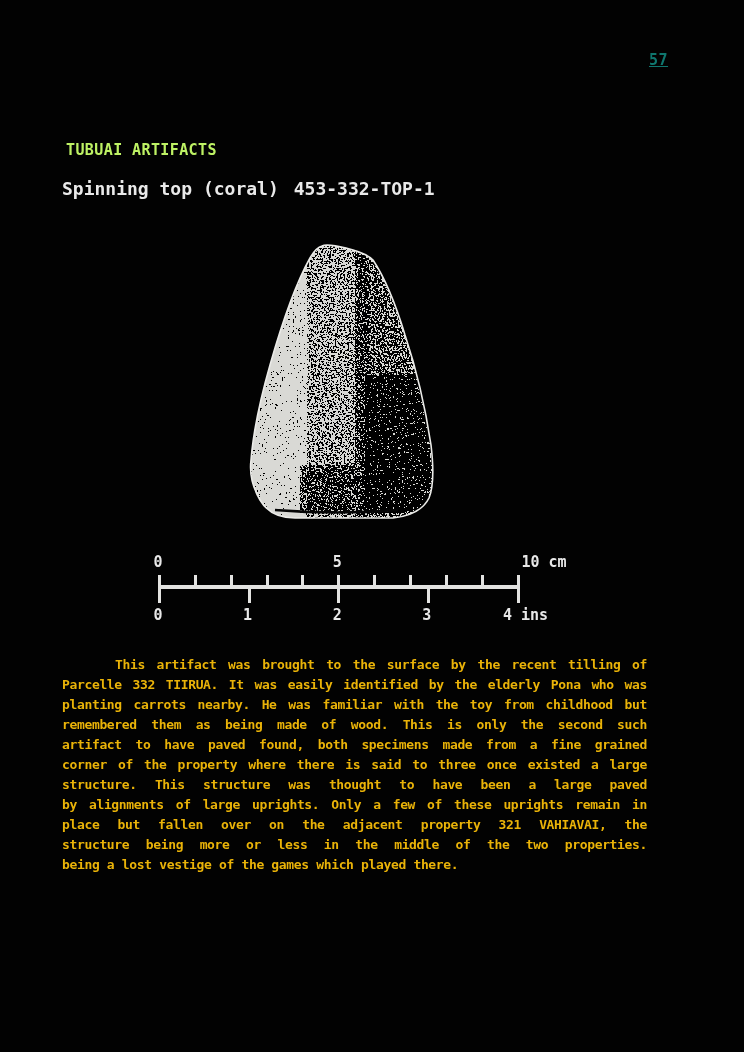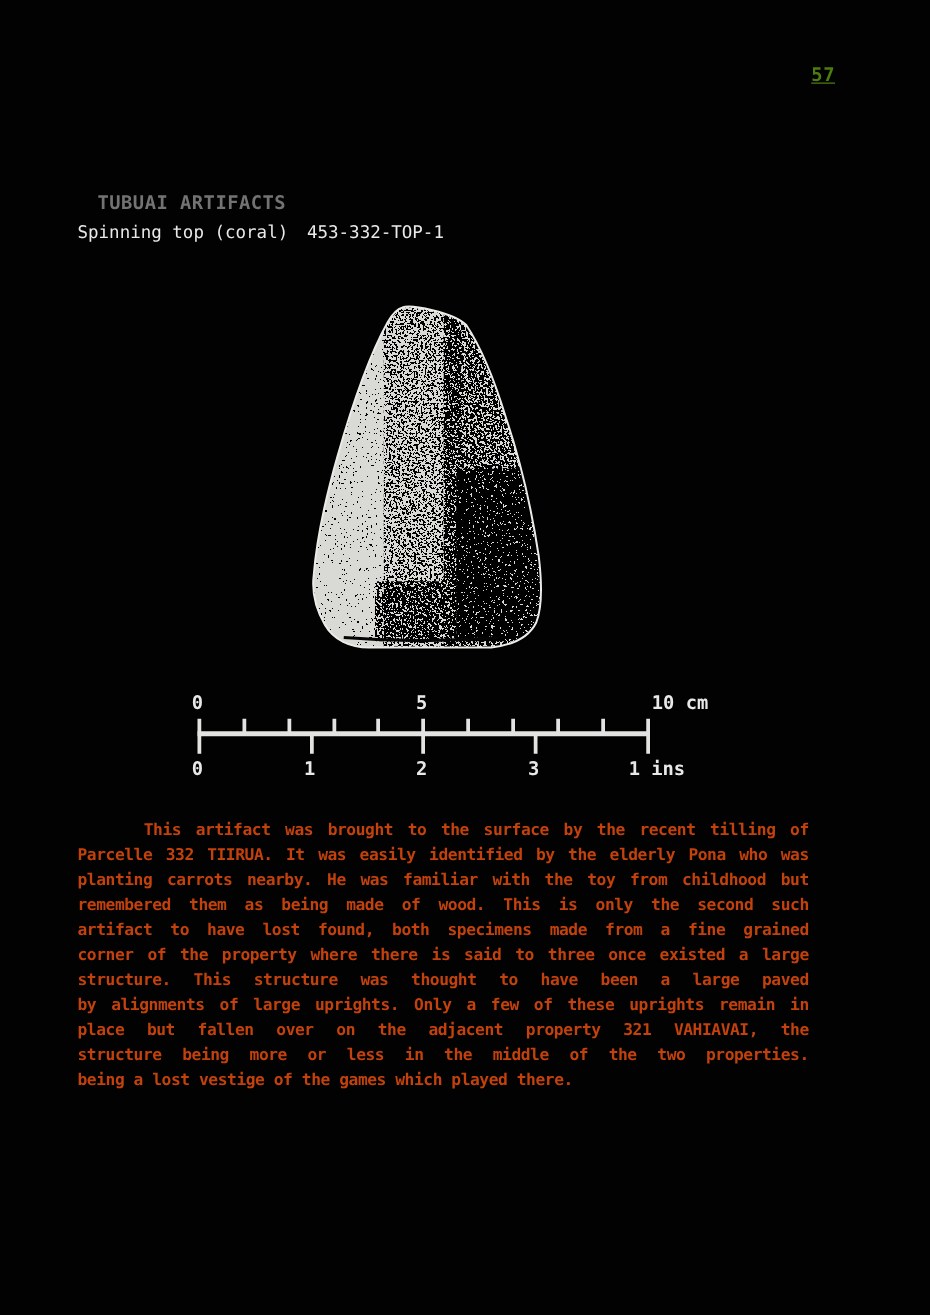"57" .pagenum { color: #4d7c0f -> #0f766e }
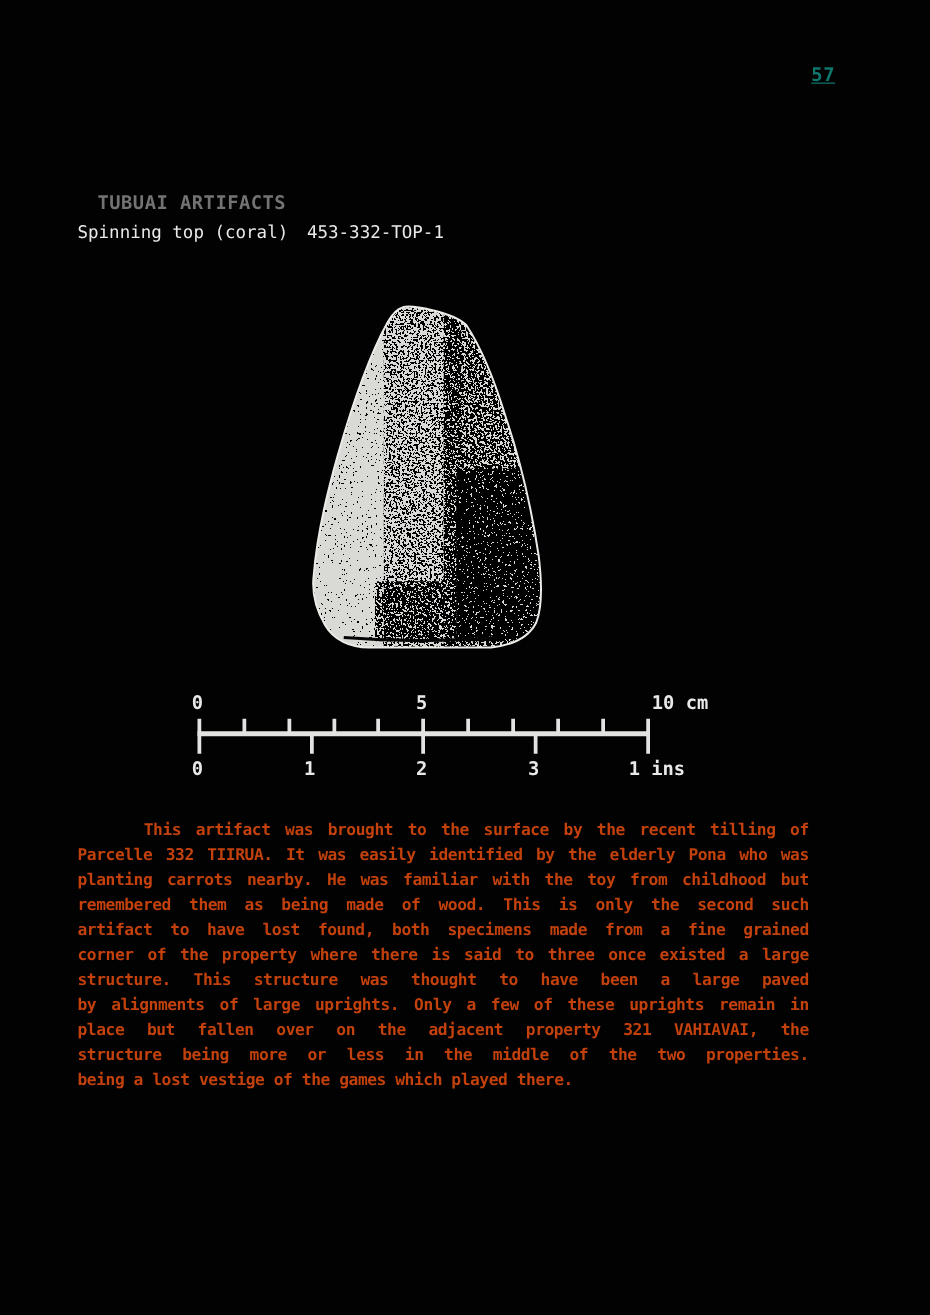"TUBUAI ARTIFACTS" .title { color: #737373 -> #bef264; margin: 16px -> 4px }
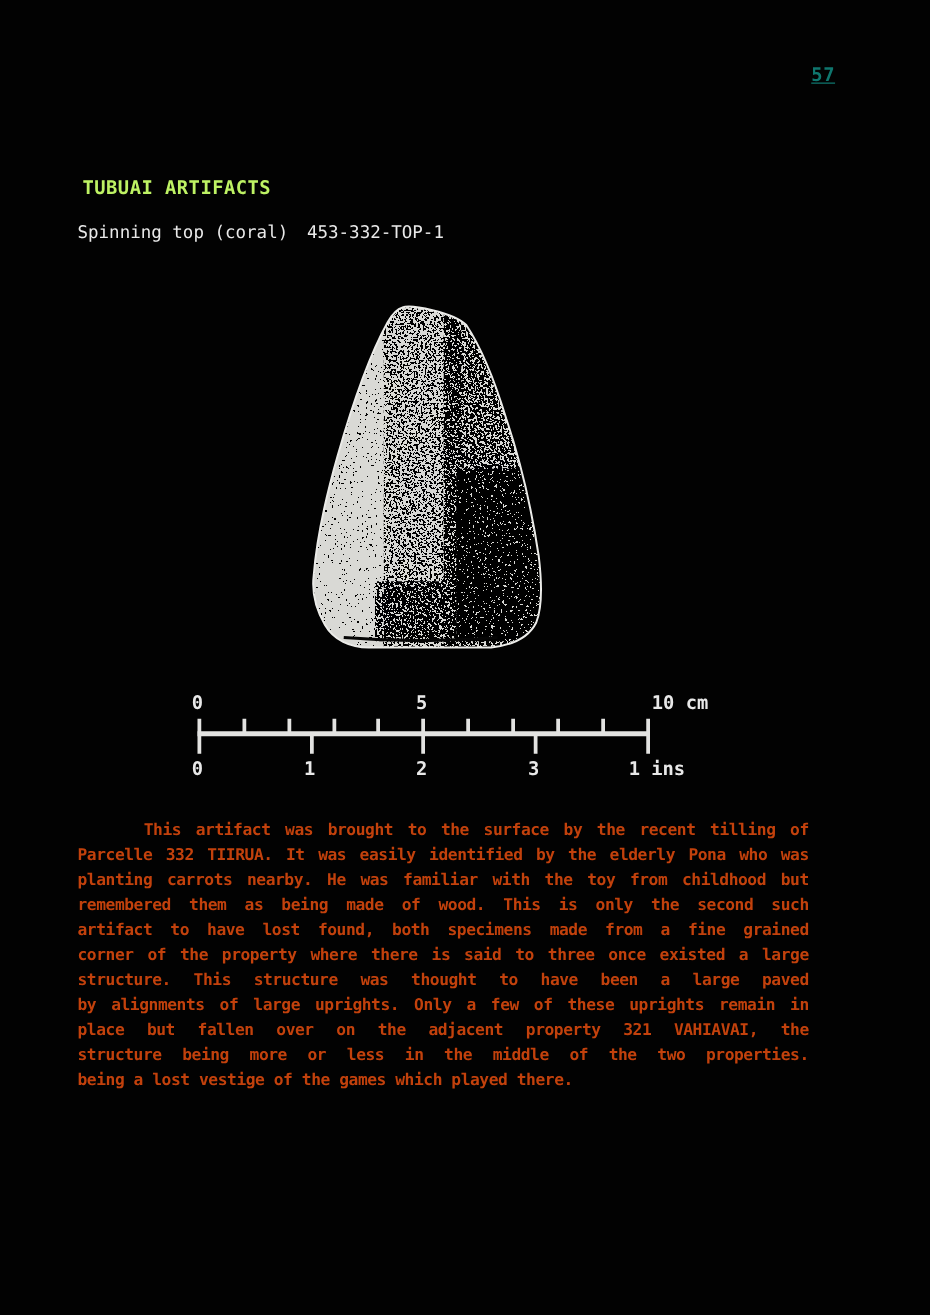"Spinning top (coral) 453-332-TOP-1" .subtitle { font-size: 14px -> 18px; font-weight: 400 -> 700 }
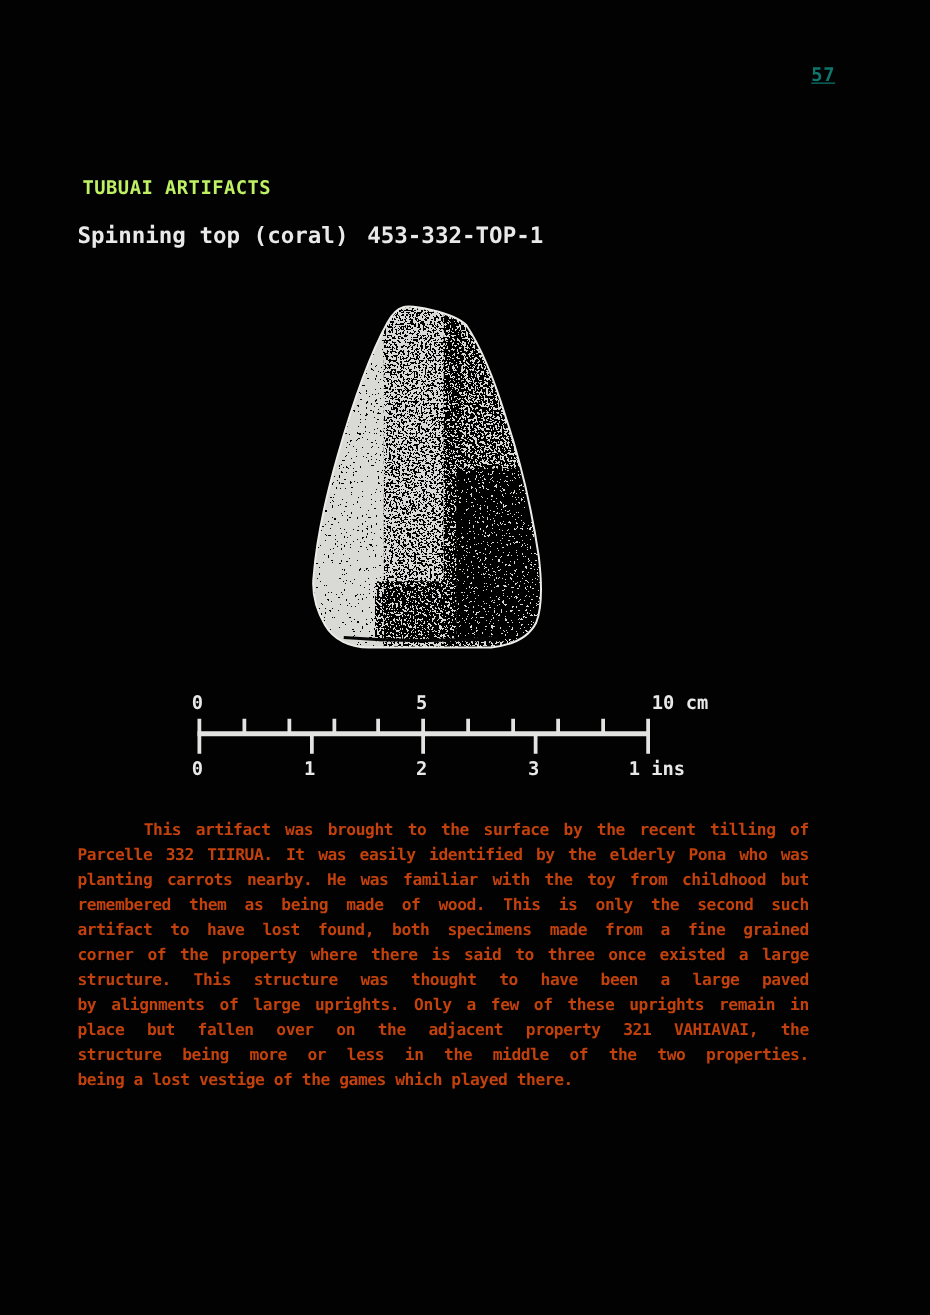"1 ins" span.rlabel { text: 1 -> 4 }
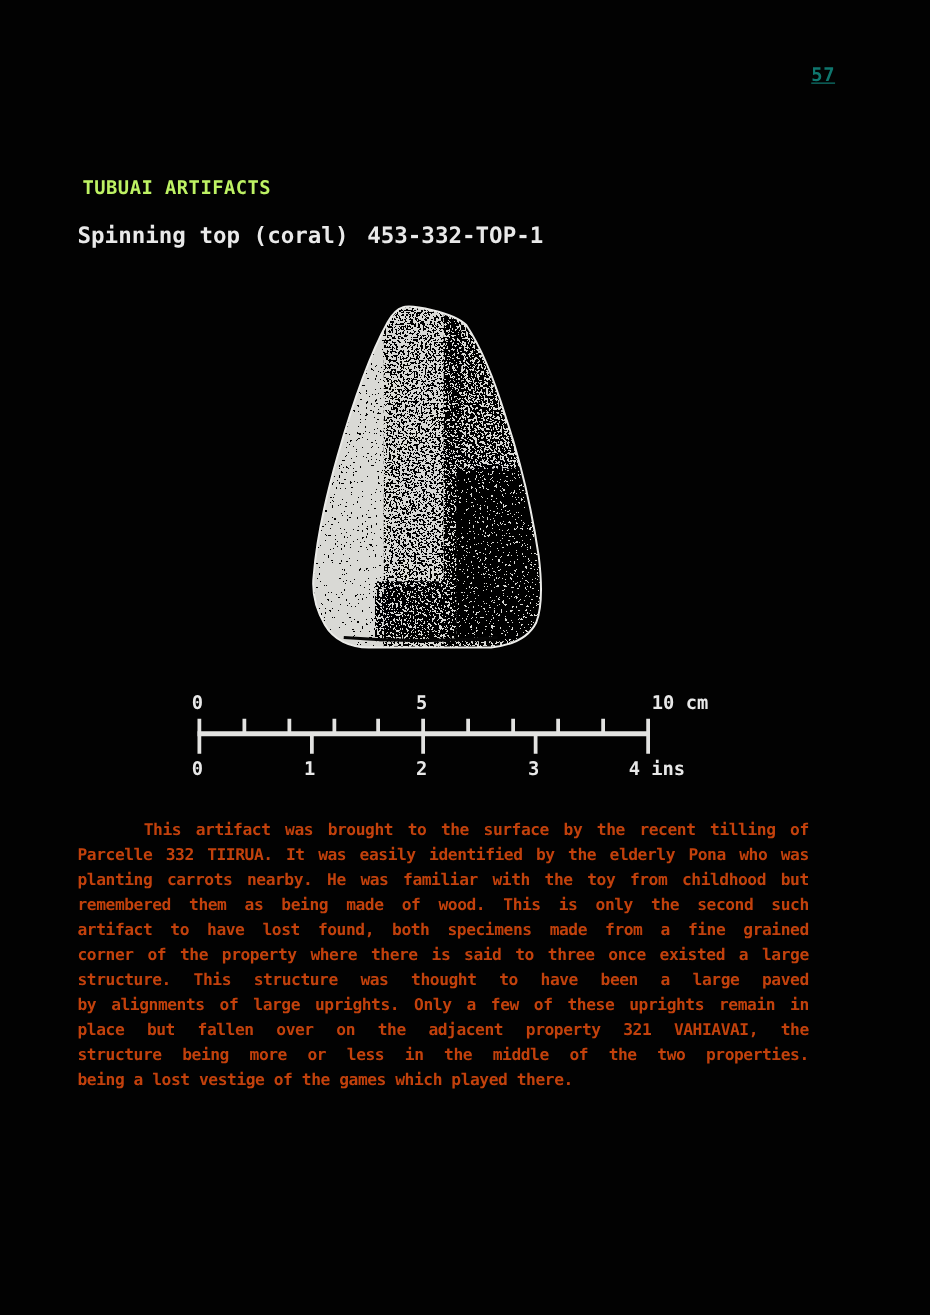"This artifact was brought to" .para { color: #c2410c -> #eab308 }
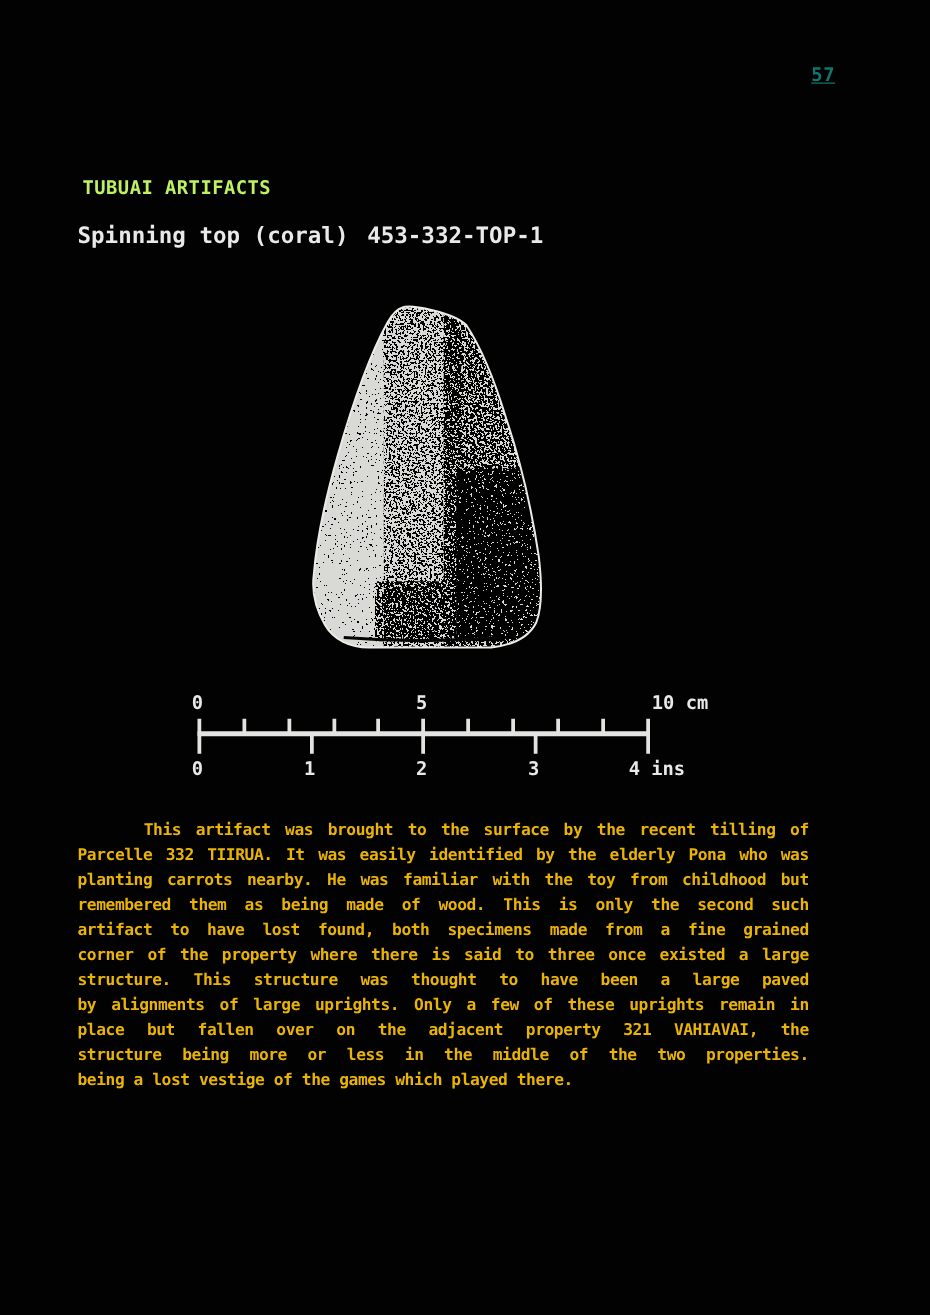"artifact to have lost found," div.line { text: lost -> paved }
